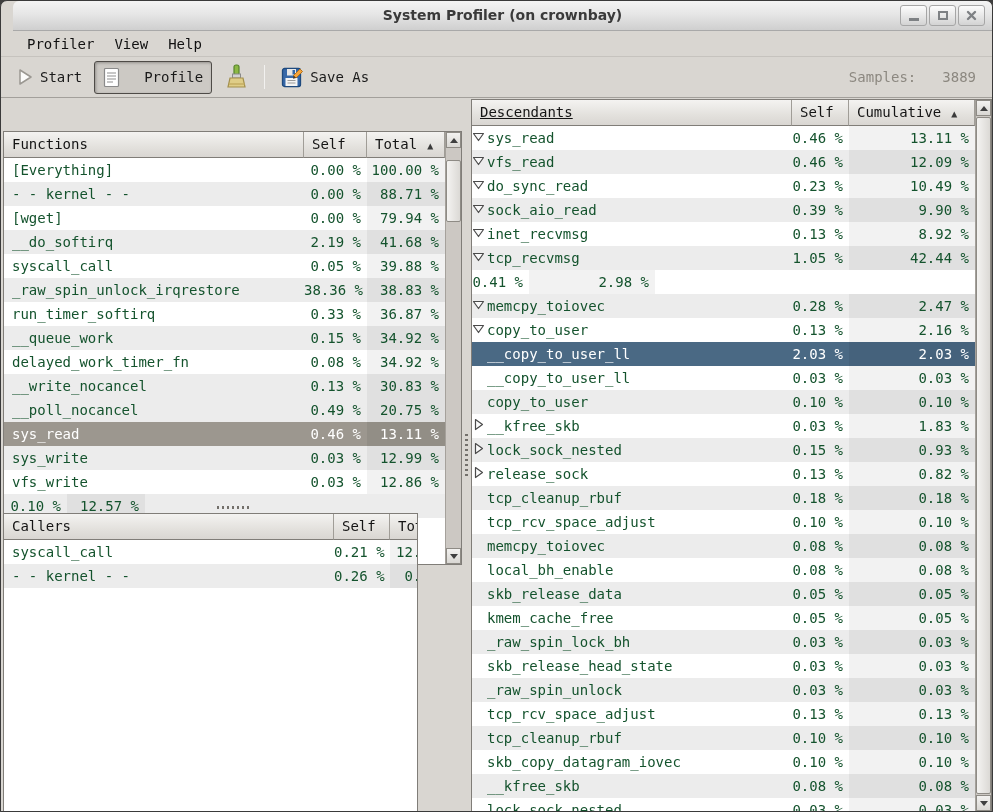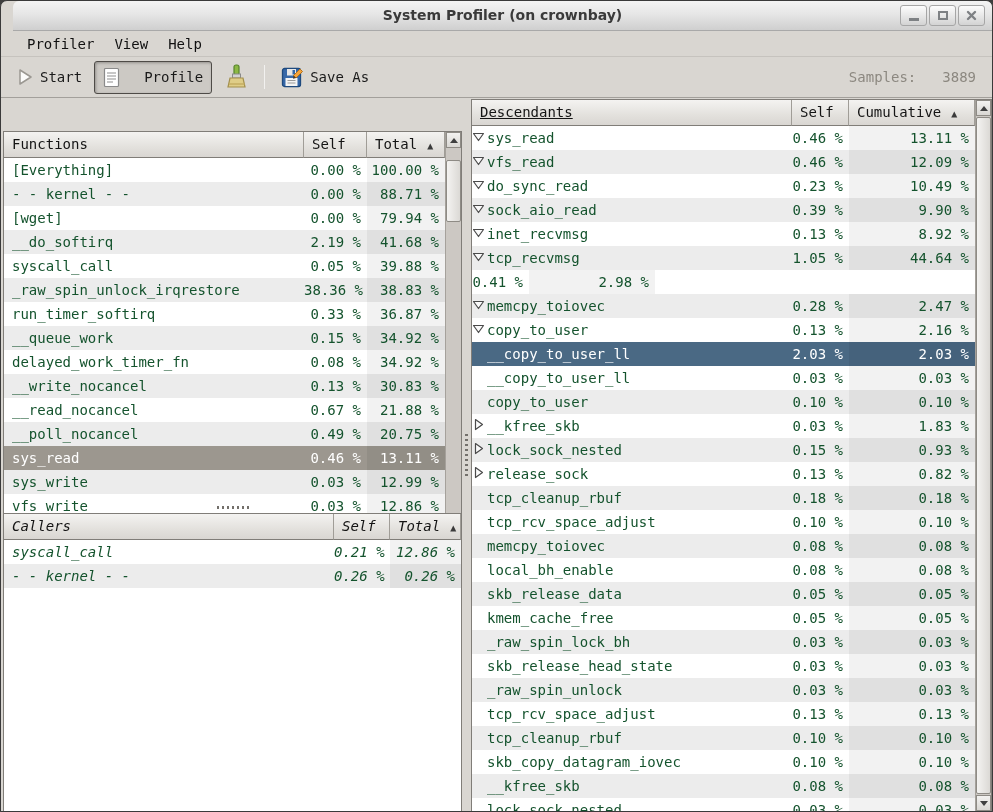"44.64 %" div.cell { text: 44.64 -> 42.44 }
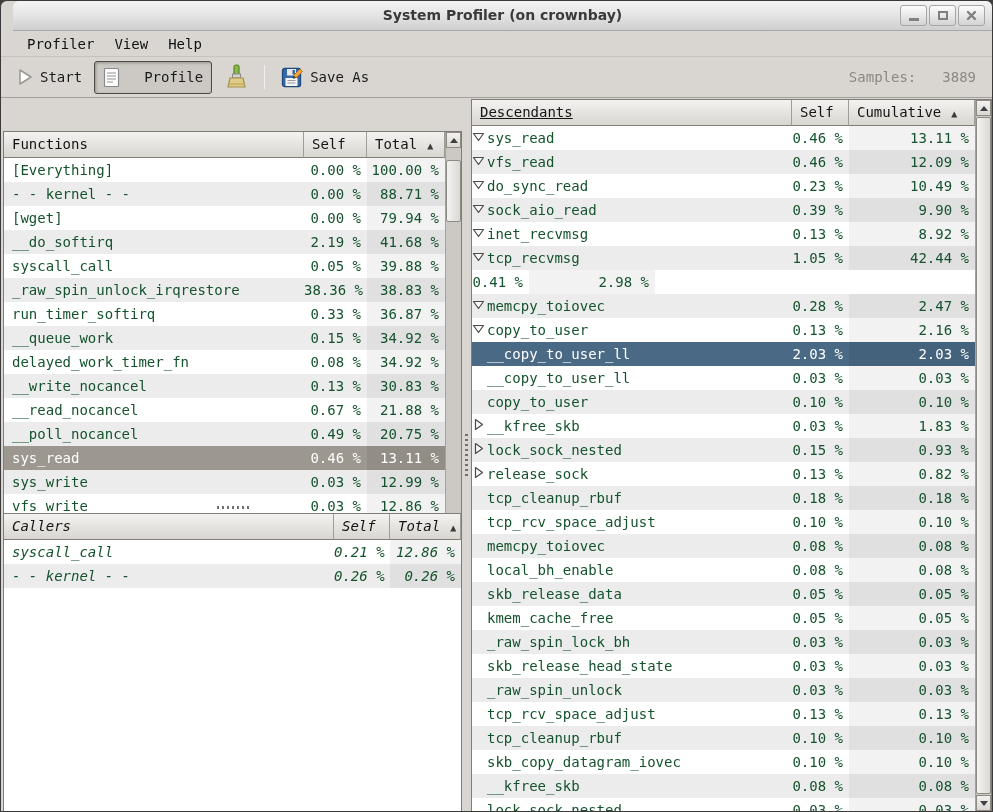"__read_nocancel" div.row { html: <div> <div>__read_nocancel</div> <div>0.67 %</div> <div>21.88 %</div> </div> -> none }
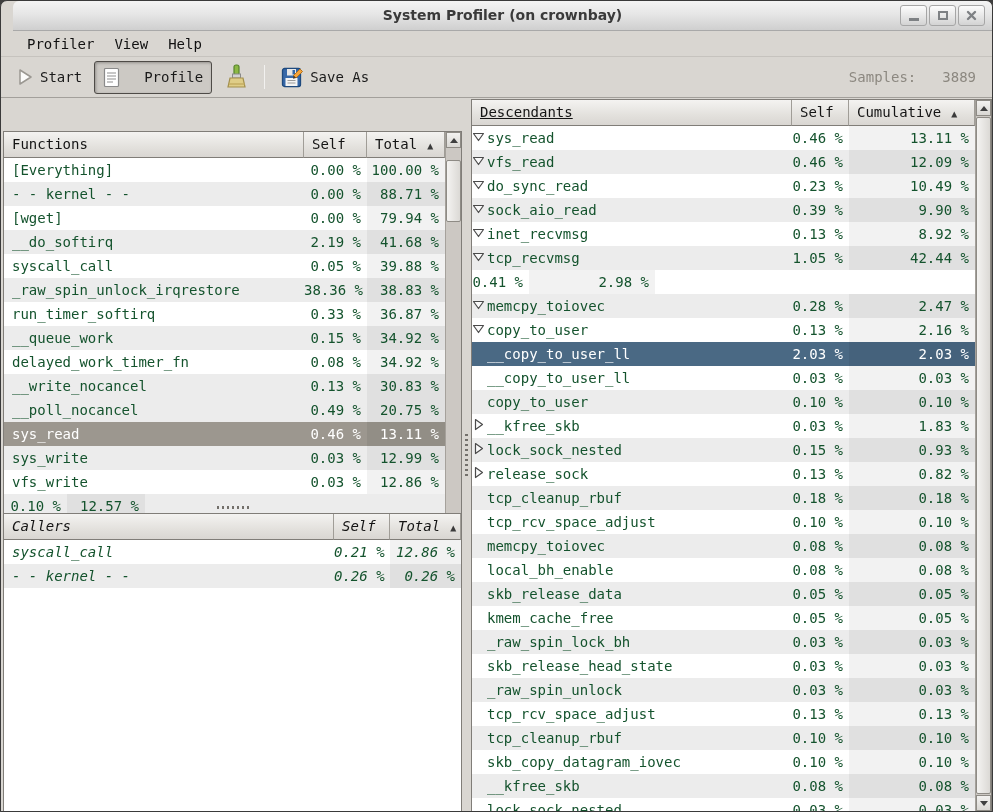"Callers" .cl-frame { font-style: italic -> none; width: 459px -> 415px }
